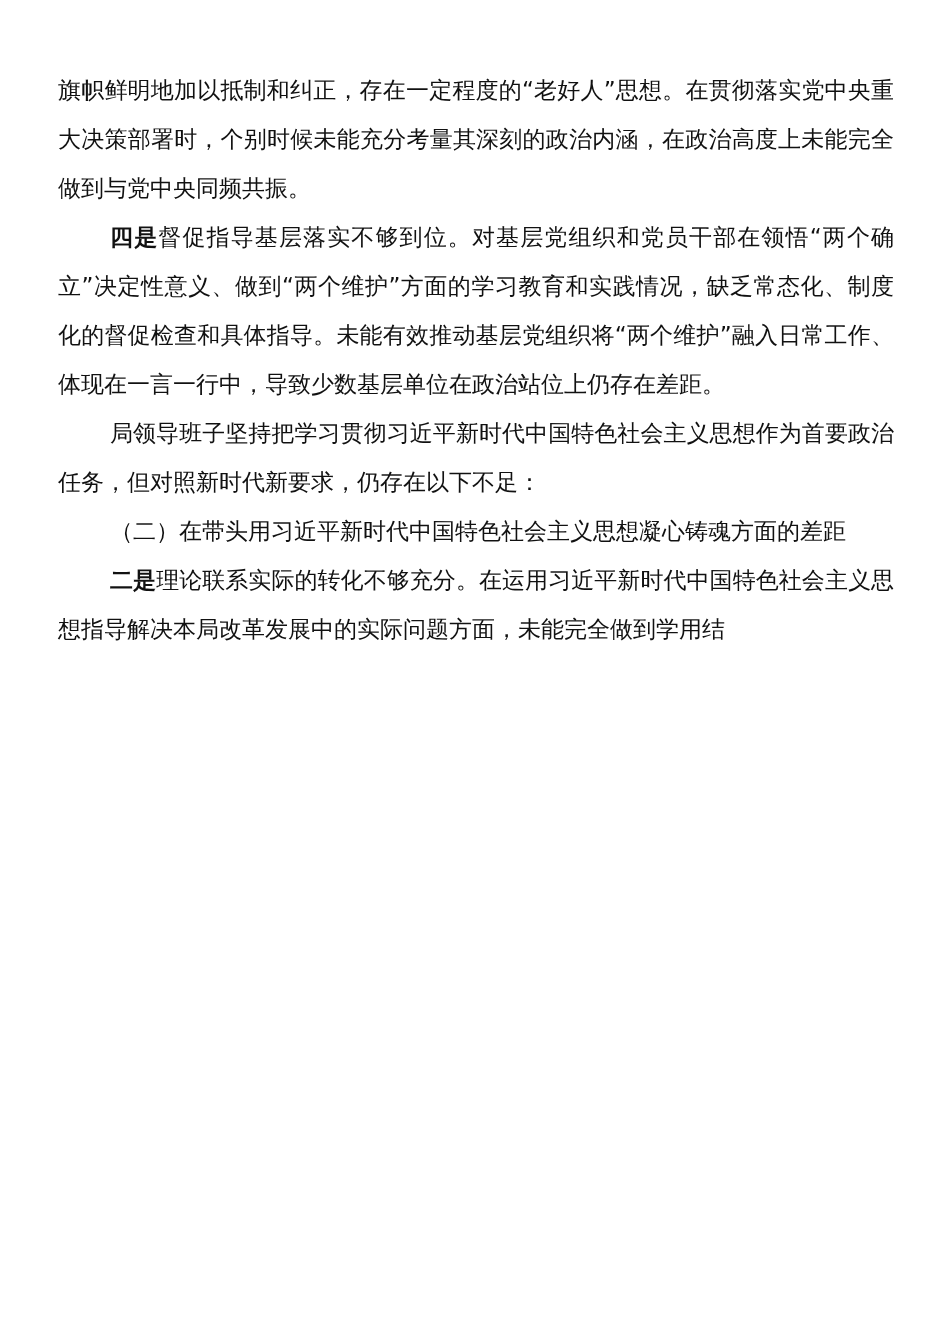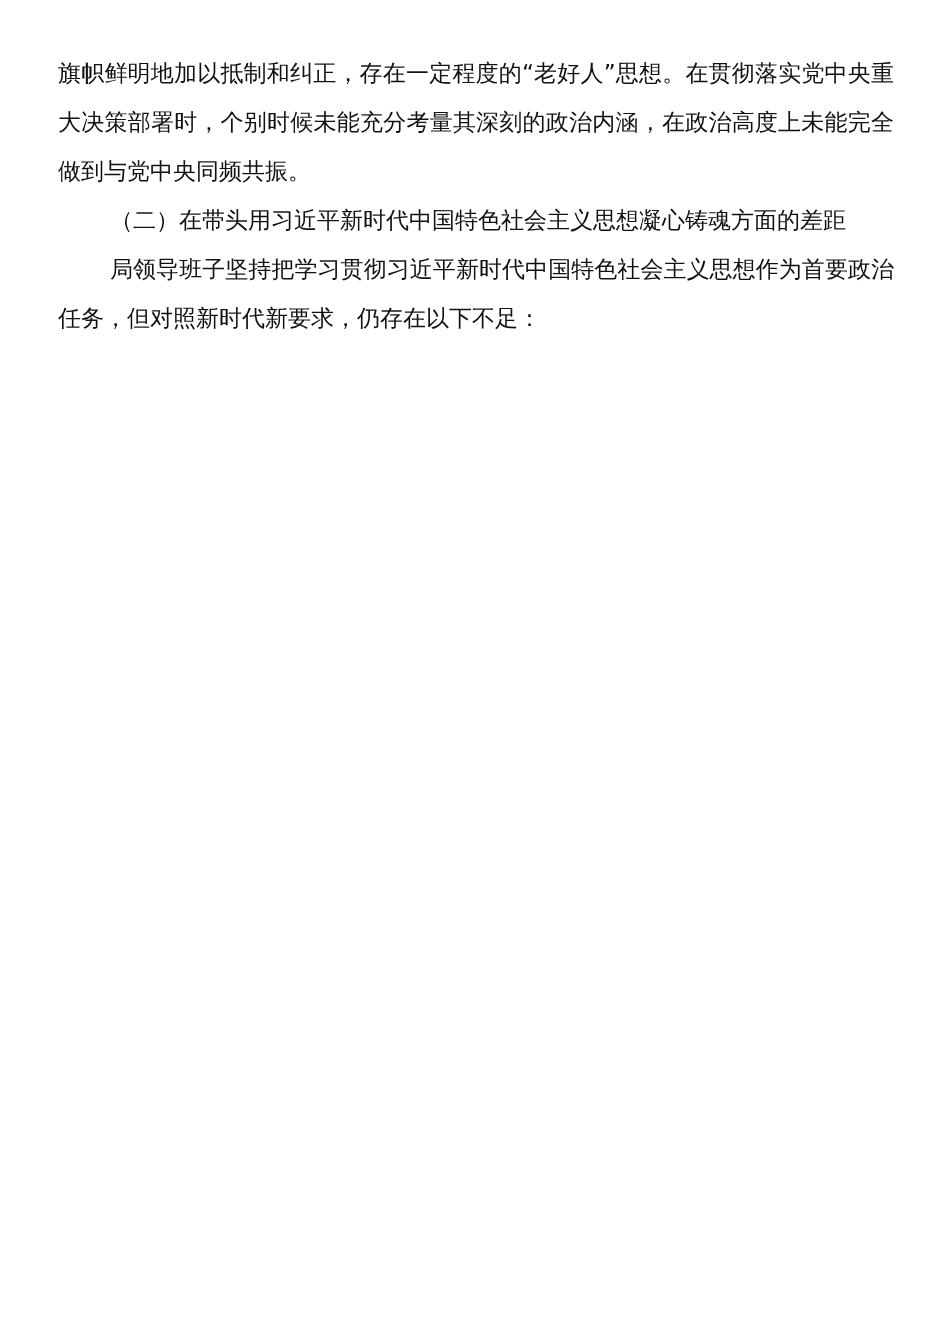"旗帜鲜明地加以抵制和纠正，存在一定程度的“老好人”思想。在贯彻落实党中央重大决策" .page { top: 49px -> 66px }
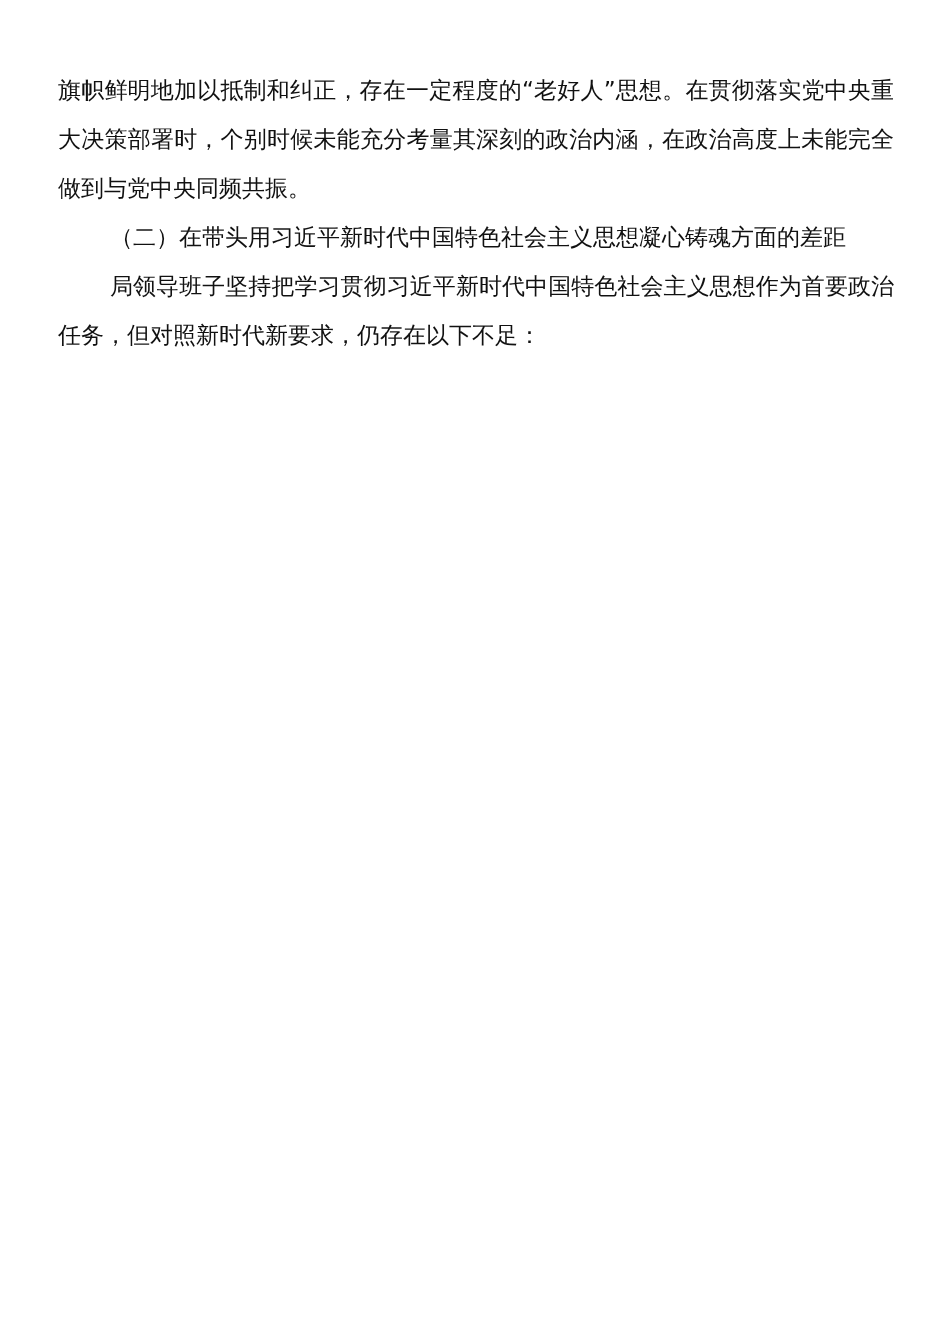"四是督促指导基层落实不够到位。对基层党组织和党员干部在领悟“两个确立”决定性意义" p.para { html: none -> <p> <span>四是</span><span>督促指导基层落实不够到位。对基层党组织和党员干部在领悟“两个确立”决定性意义、做到“两个维护”方面的学习教育和实践情况，缺乏常态化、制度化的督促检查和具体指导。未能有效推动基层党组织将“两个维护”融入日常工作、体现在一言一行中，导致少数基层单位在政治站位上仍存在差距。</span> </p> }
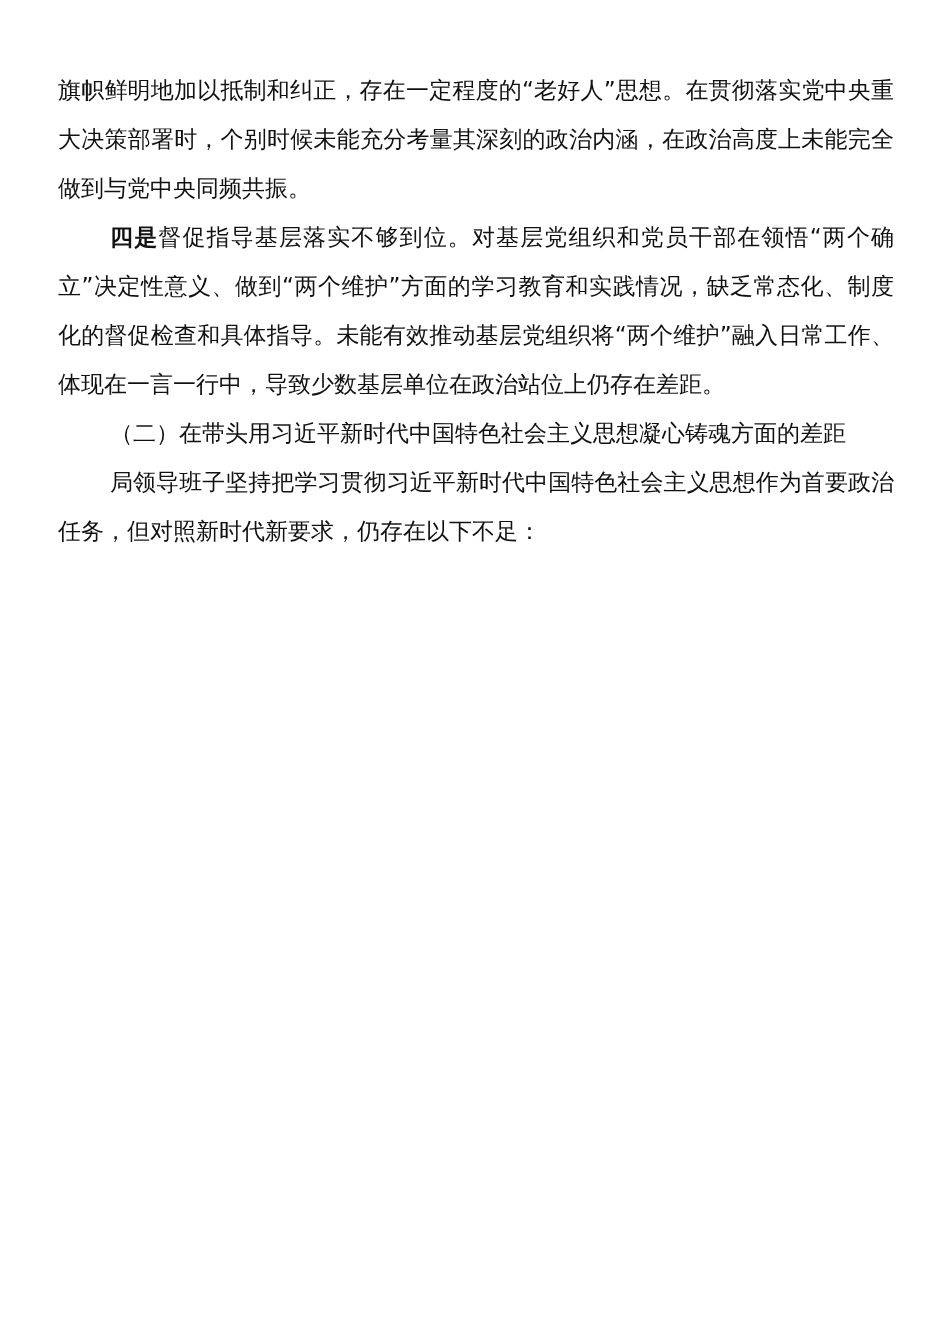"（二）在带头用习近平新时代中国特色社会主义思想凝心铸魂方面的差距" p.para { order: before "局领导班子坚持把学习贯彻习近平新时代中国特色社会主义思想作为首要政治任务，但对照" -> after "局领导班子坚持把学习贯彻习近平新时代中国特色社会主义思想作为首要政治任务，但对照" }
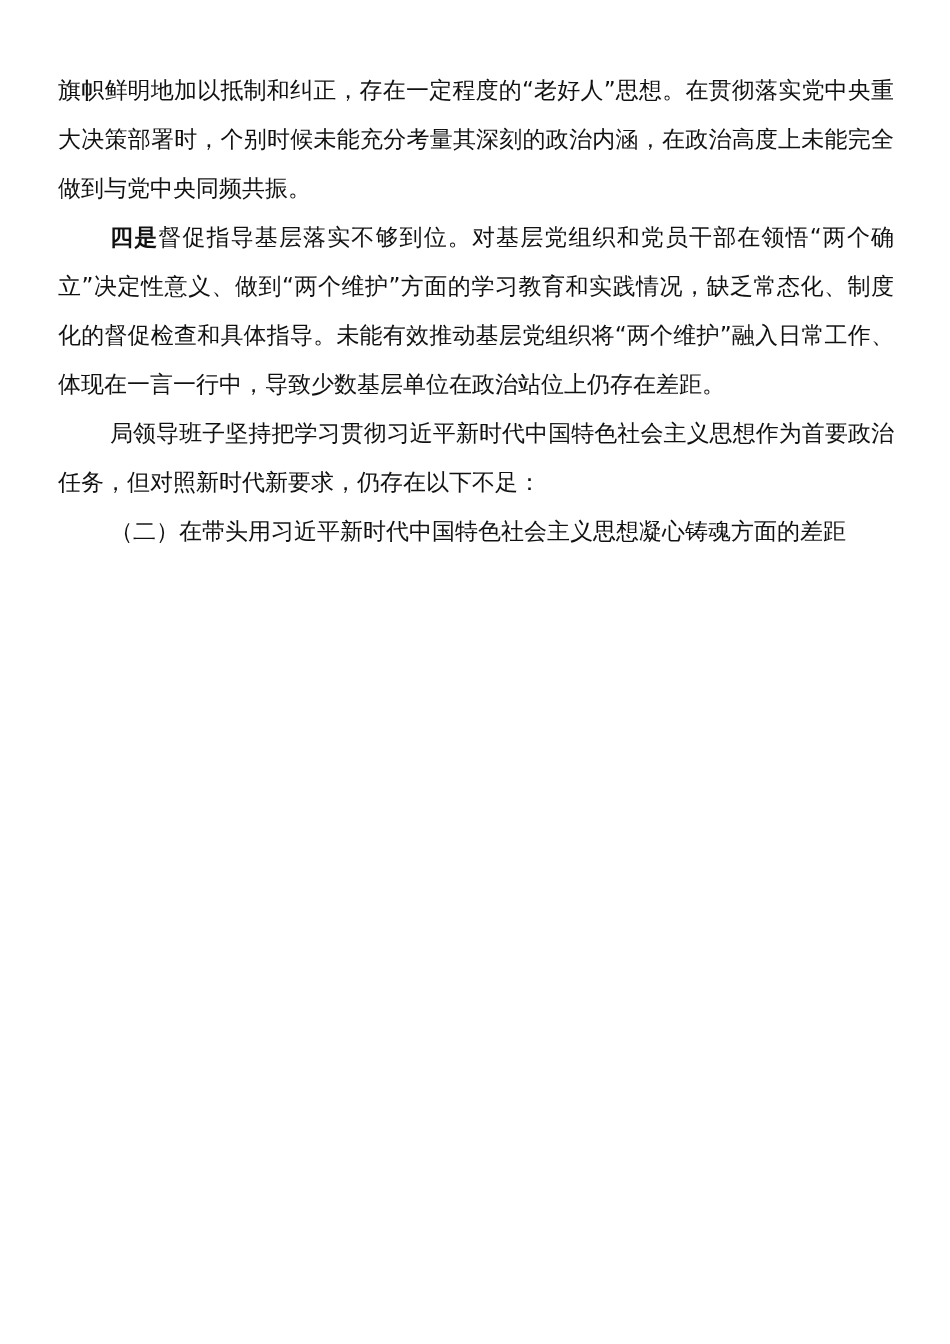"二是理论联系实际的转化不够充分。在运用习近平新时代中国特色社会主义思想指导解决本" p.para { html: none -> <p> <span>二是</span><span>理论联系实际的转化不够充分。在运用习近平新时代中国特色社会主义思想指导解决本局改革发展中的实际问题方面，未能完全做到学用结</span> </p> }
